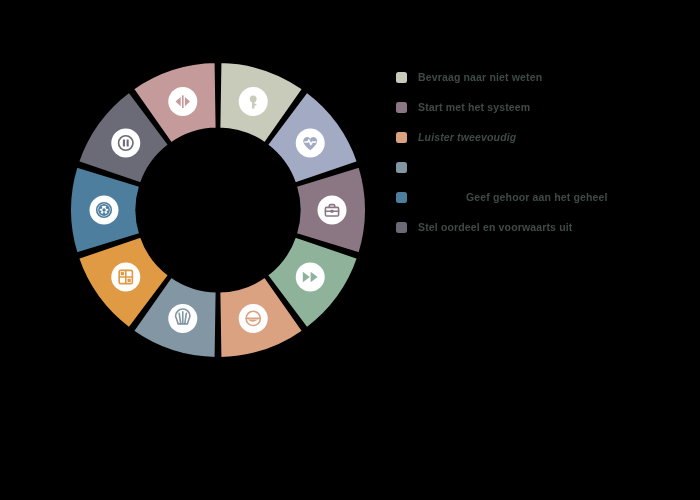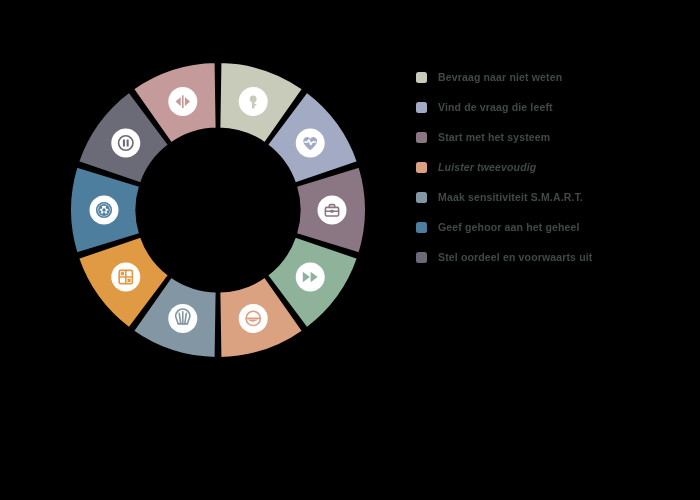"Bevraag naar niet weten" #legend { left: 416px -> 396px }
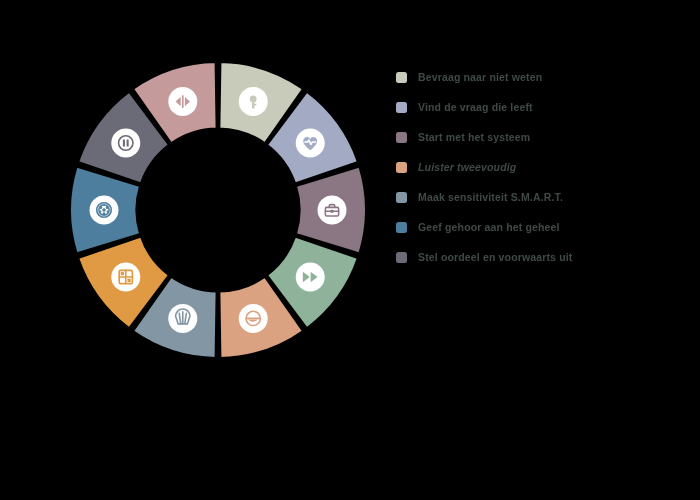"Vind de vraag die leeft" div.legend-row { html: <div> <span></span> <span>Vind de vraag die leeft</span> </div> -> none }
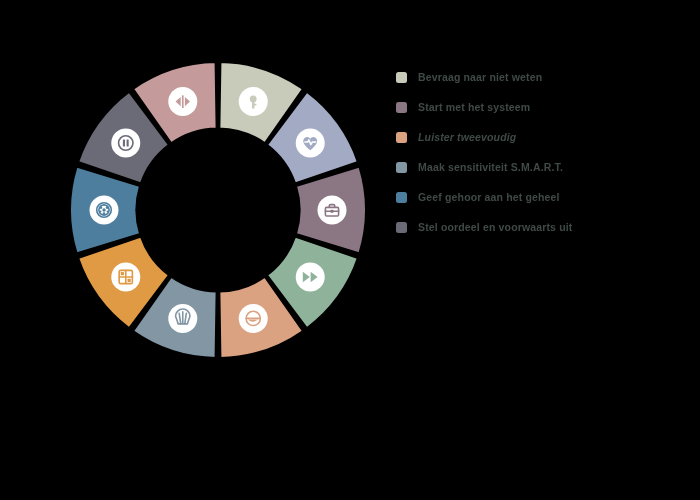"Maak sensitiviteit S.M.A.R.T." span.legend-label { html: <span>Maak sensitiviteit S.M.A.R.T.</span> -> none }
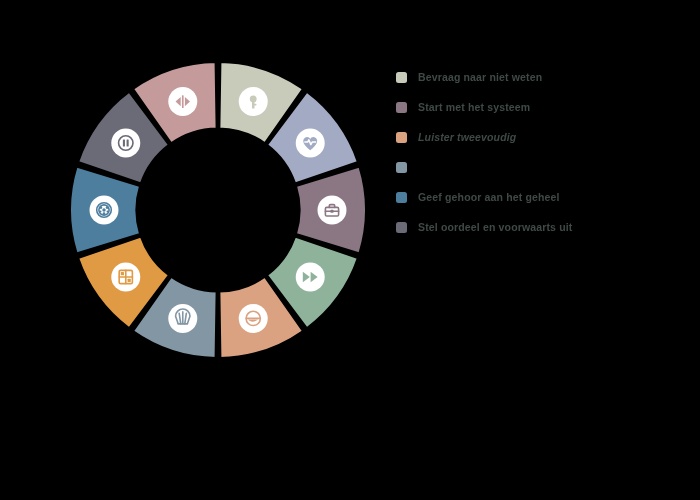"Geef gehoor aan het geheel" span.legend-label { margin-left: none -> 48px }
